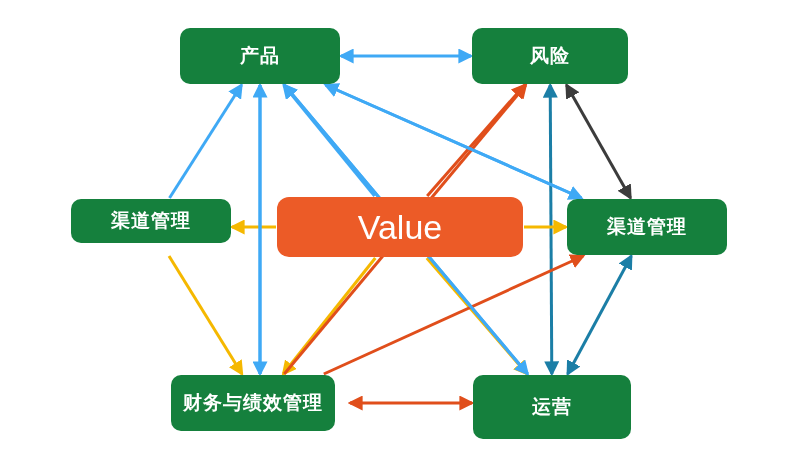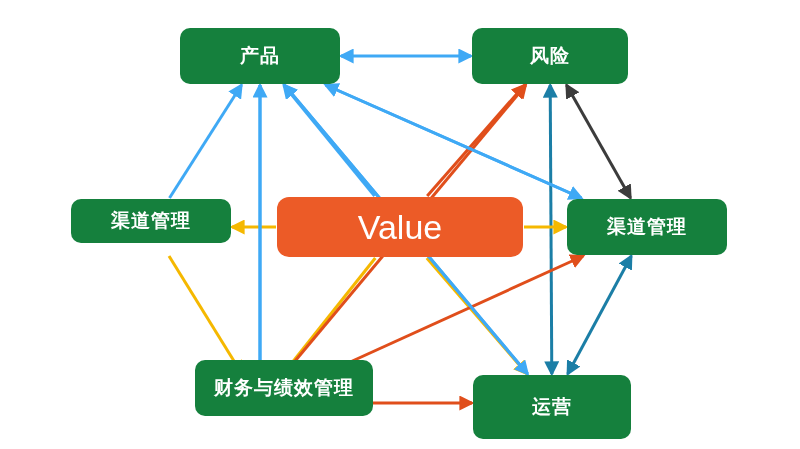"财务与绩效管理" div.node { margin-left: 24px -> none; top: 360px -> 375px; width: 178px -> 164px }
